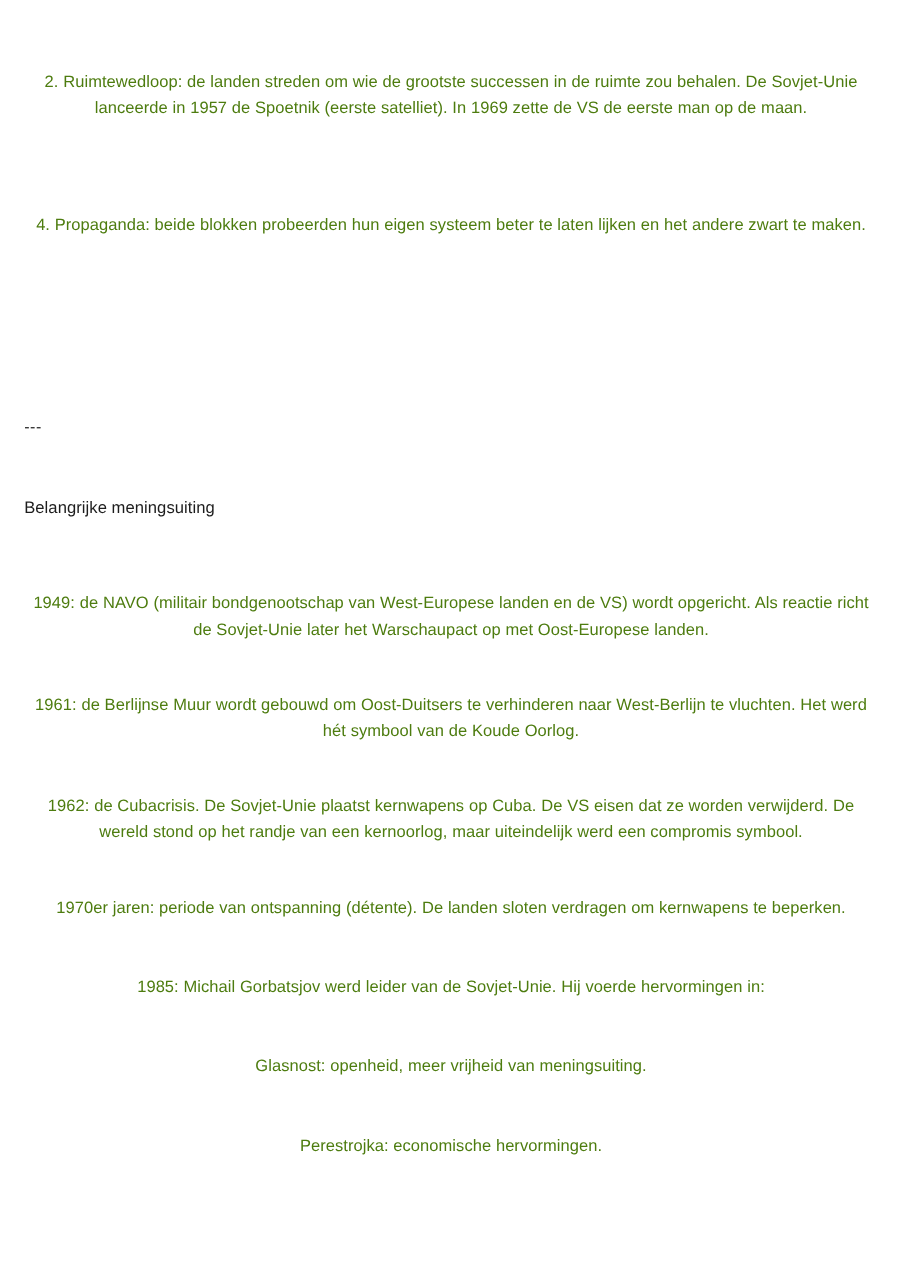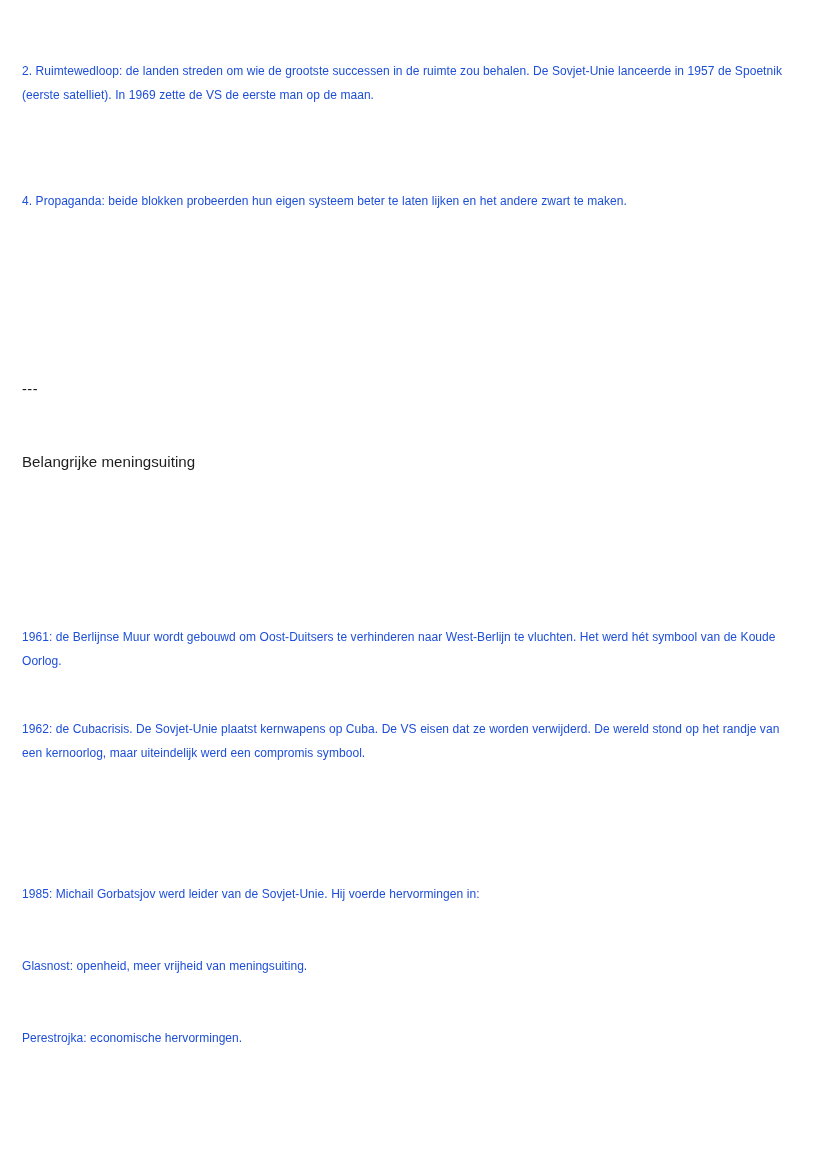"2. Ruimtewedloop: de landen streden" .block { color: #1d4ed8 -> #4d7c0f; font-size: 12px -> 15px; text-align: left -> center }
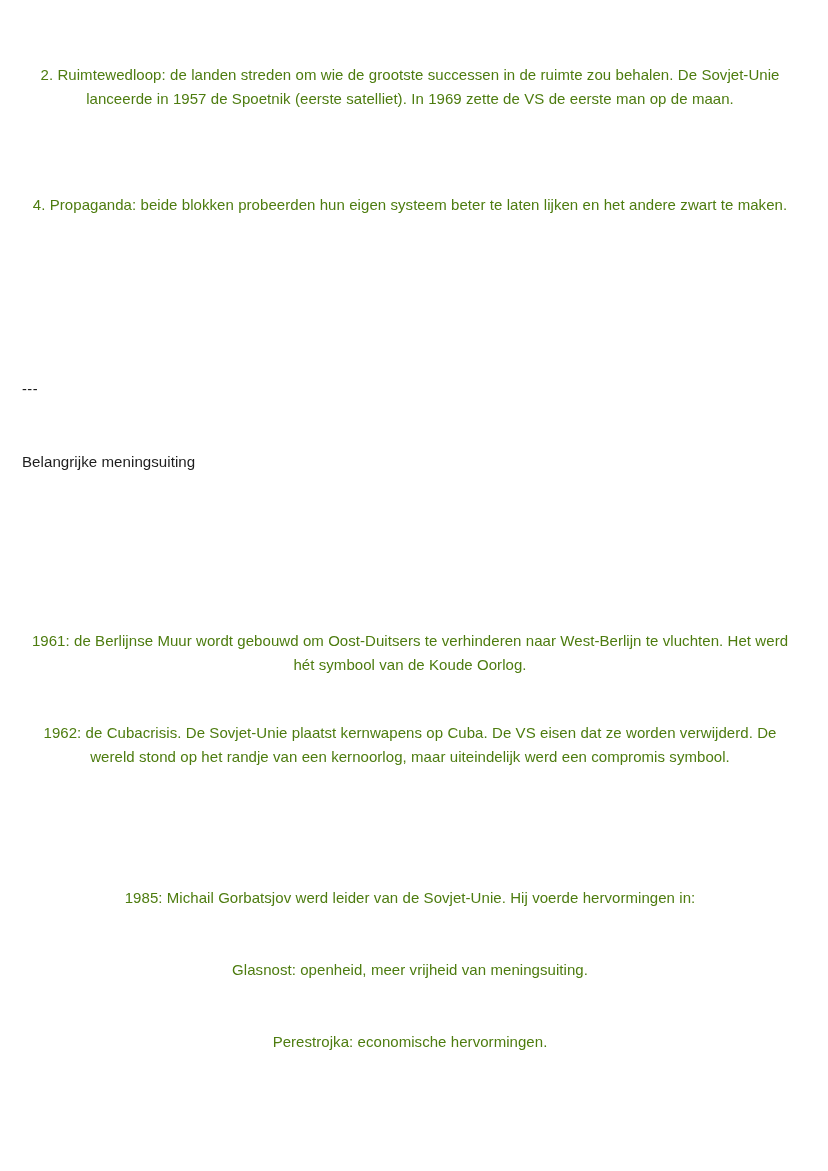"1949: de NAVO (militair bondgenootschap" p.block { html: none -> <p>1949: de NAVO (militair bondgenootschap van West-Europese landen en de VS) wordt opgericht. Als reactie richt de Sovjet-Unie later het Warschaupact op met Oost-Europese landen.</p> }
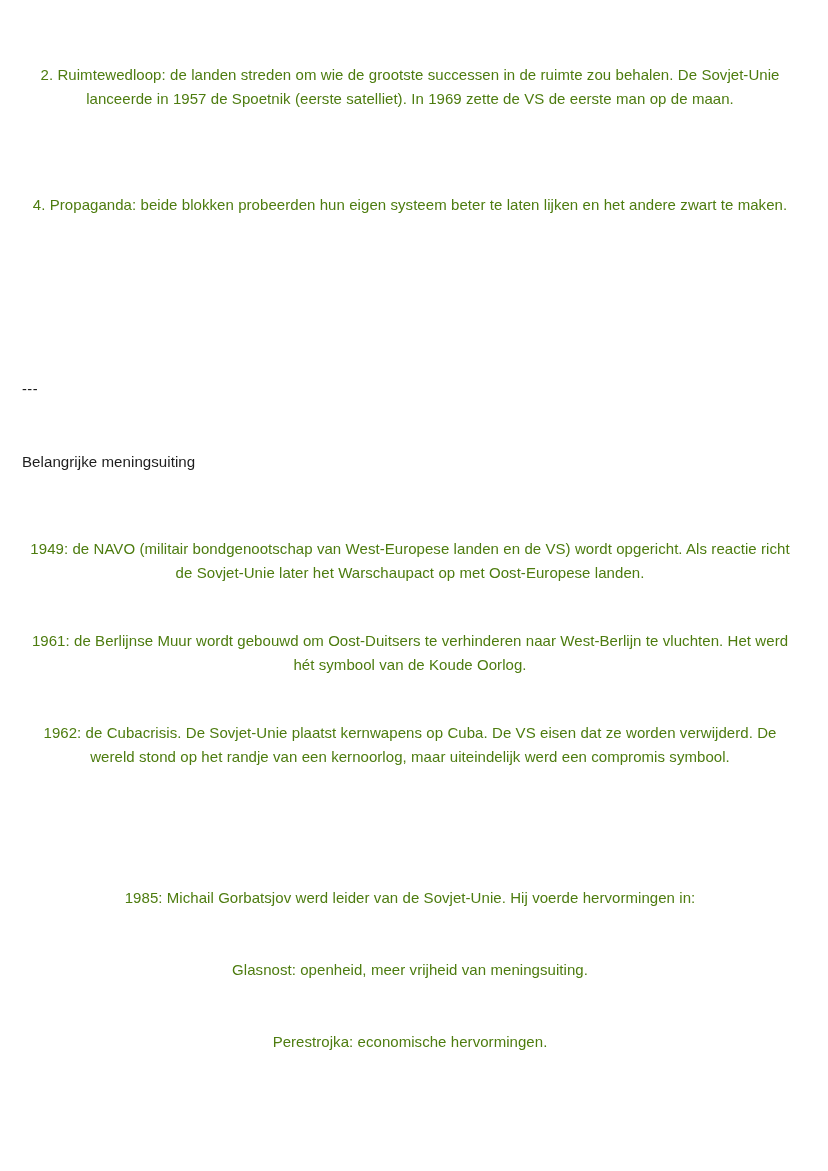"1970er jaren: periode van ontspanning" p.block { html: none -> <p>1970er jaren: periode van ontspanning (détente). De landen sloten verdragen om kernwapens te beperken.</p> }
